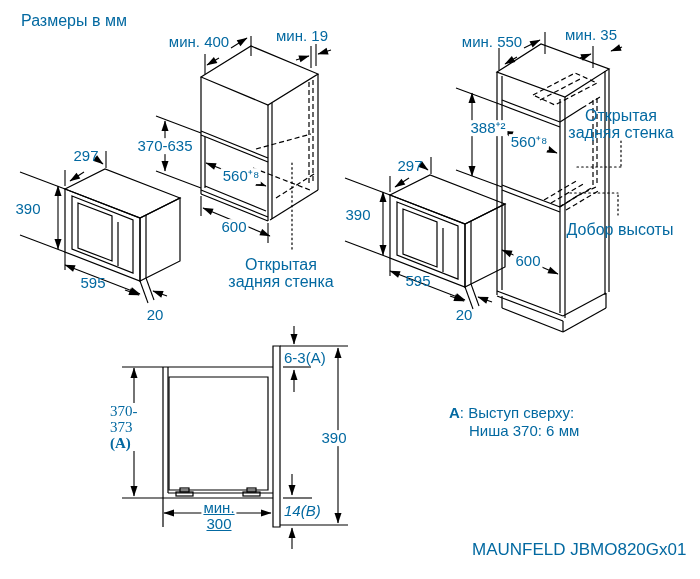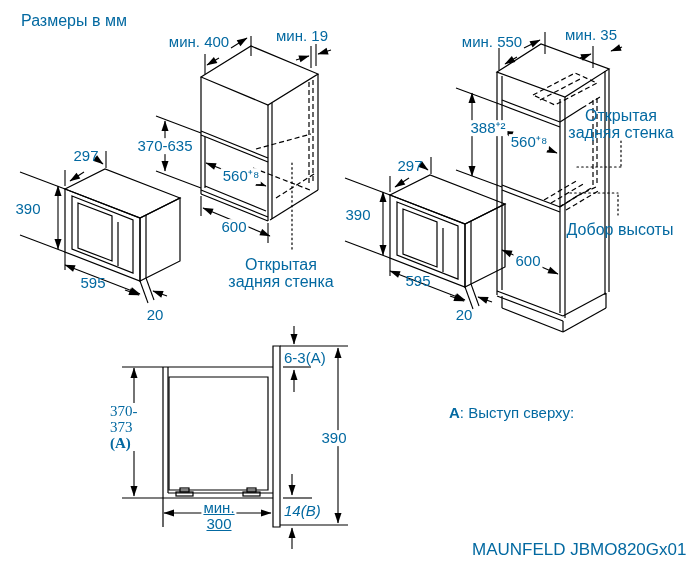"Ниша 370: 6 мм" div.ind { html: none -> <div>Ниша 370: 6 мм</div> }
